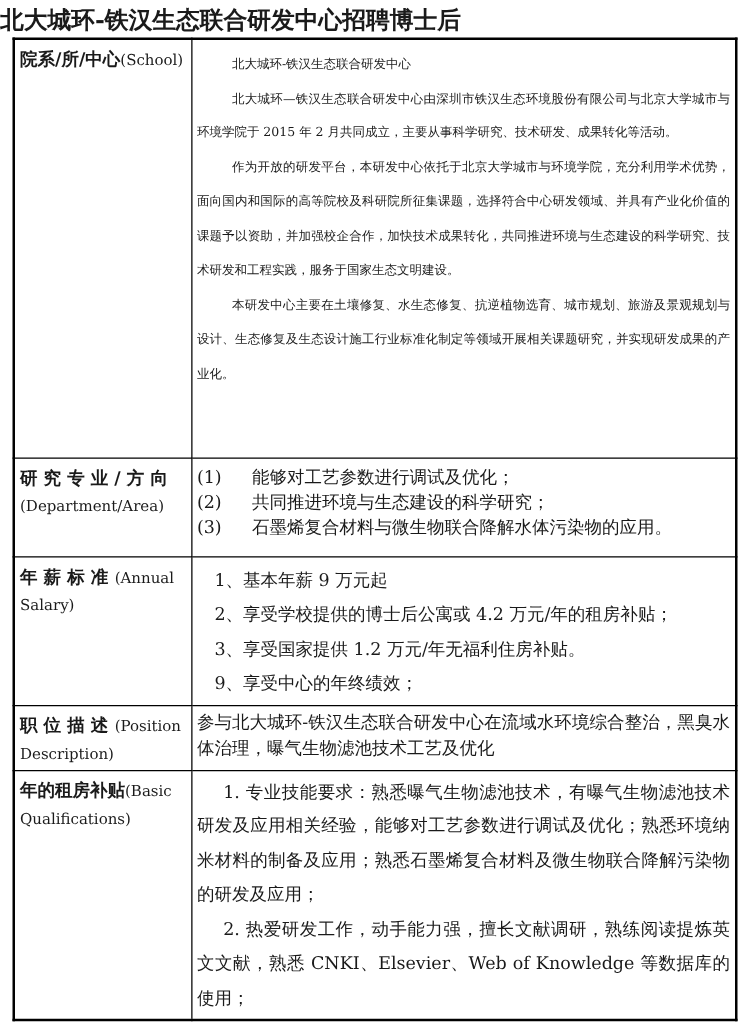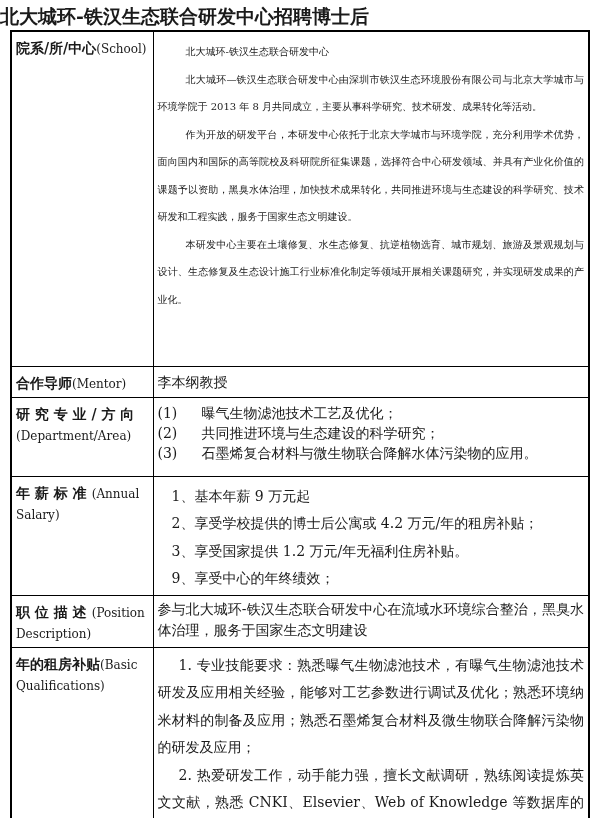"北大城环—铁汉生态联合研发中心由深圳市铁汉生态环境股份有限公司与北京大学城市与环" p { text: 2013 年 8 -> 2015 年 2 }
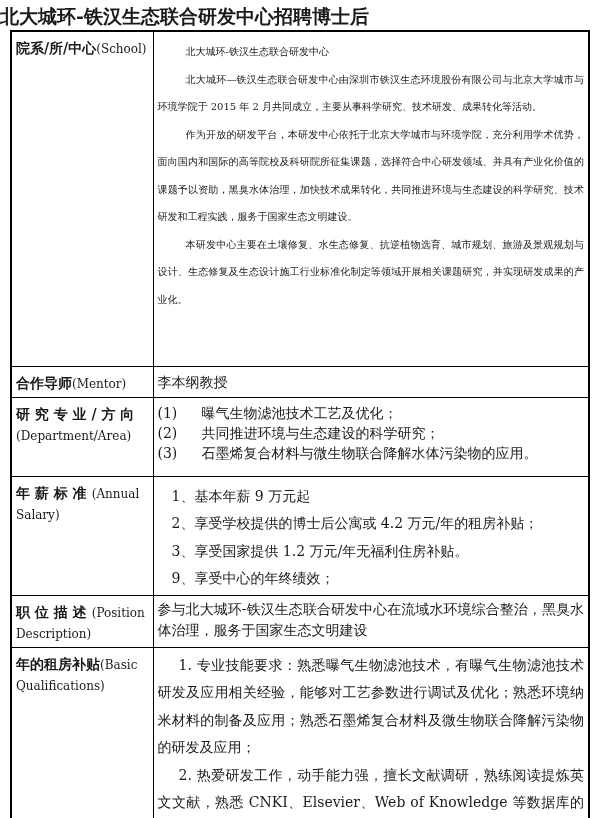"作为开放的研发平台，本研发中心依托于北京大学城市与环境学院，充分利用学术优势，面" p { text: 黑臭水体治理 -> 并加强校企合作 }
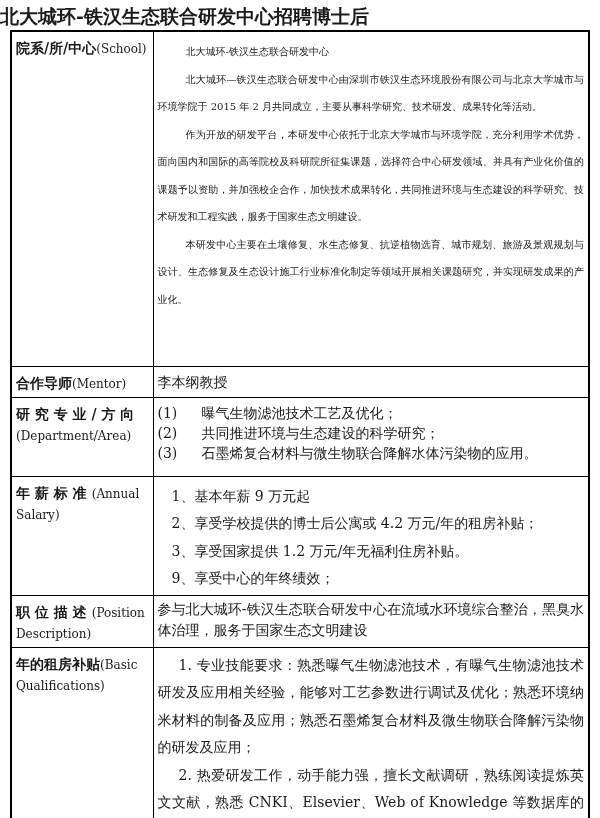"合作导师(Mentor)" tr { html: <tr> <td> <span>合作导师</span><span>(Mentor)</span> </td> <td>李本纲教授</td> </tr> -> none }
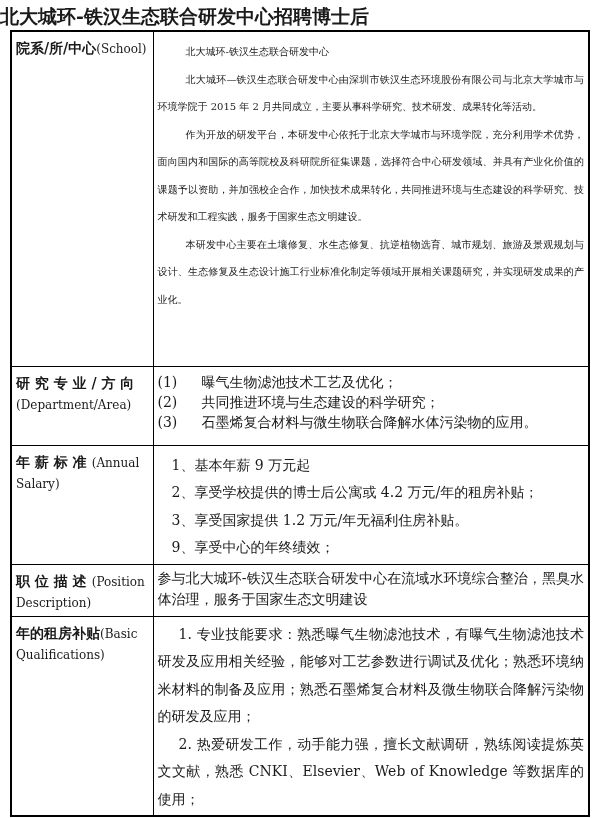"曝气生物滤池技术工艺及优化；" span.txt { text: 曝气生物滤池技术工艺 -> 能够对工艺参数进行调试 }
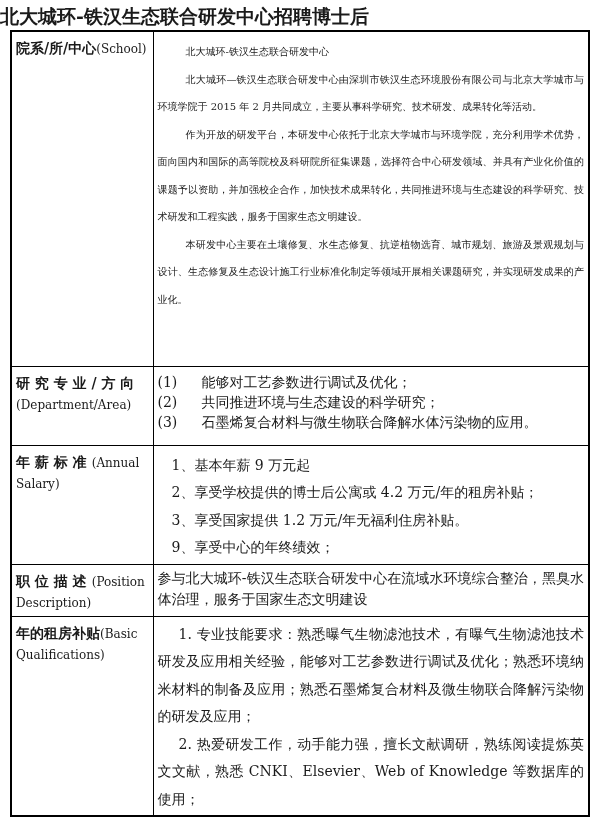"参与北大城环-铁汉生态联合研发中心在流域水环境综合整治，黑臭水体治理，服务于国家" td.content-cell { text: 服务于国家生态文明建设 -> 曝气生物滤池技术工艺及优化 }
